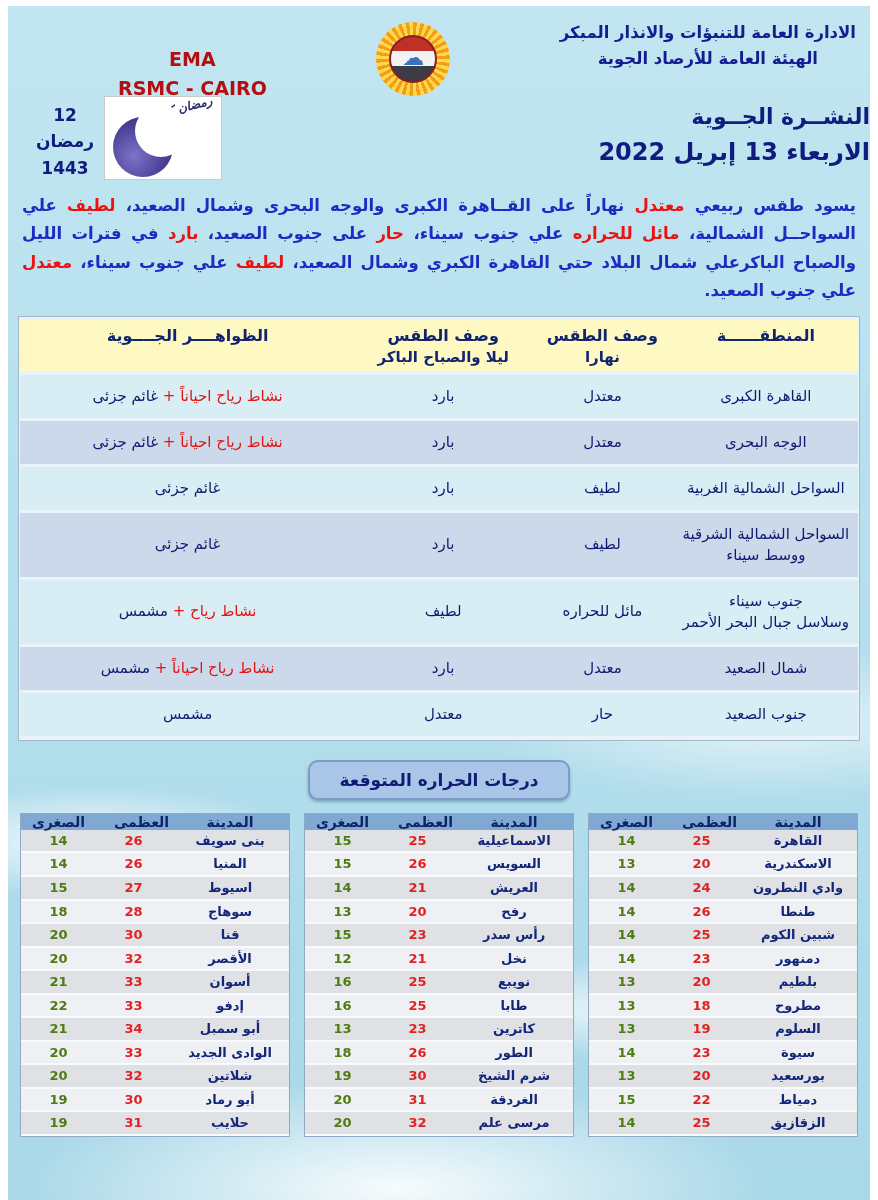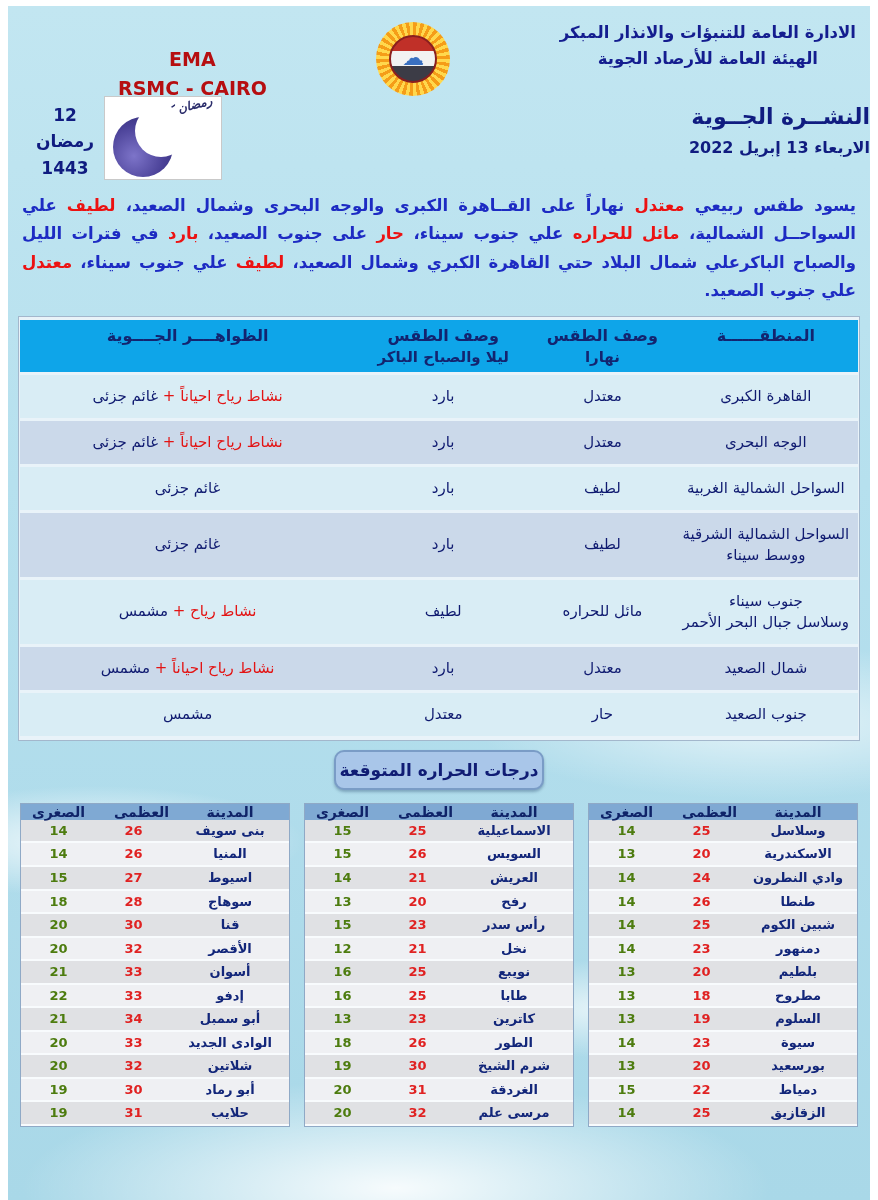"الاربعاء 13 إبريل 2022" .bulletin-date { font-size: 16px -> 24px }
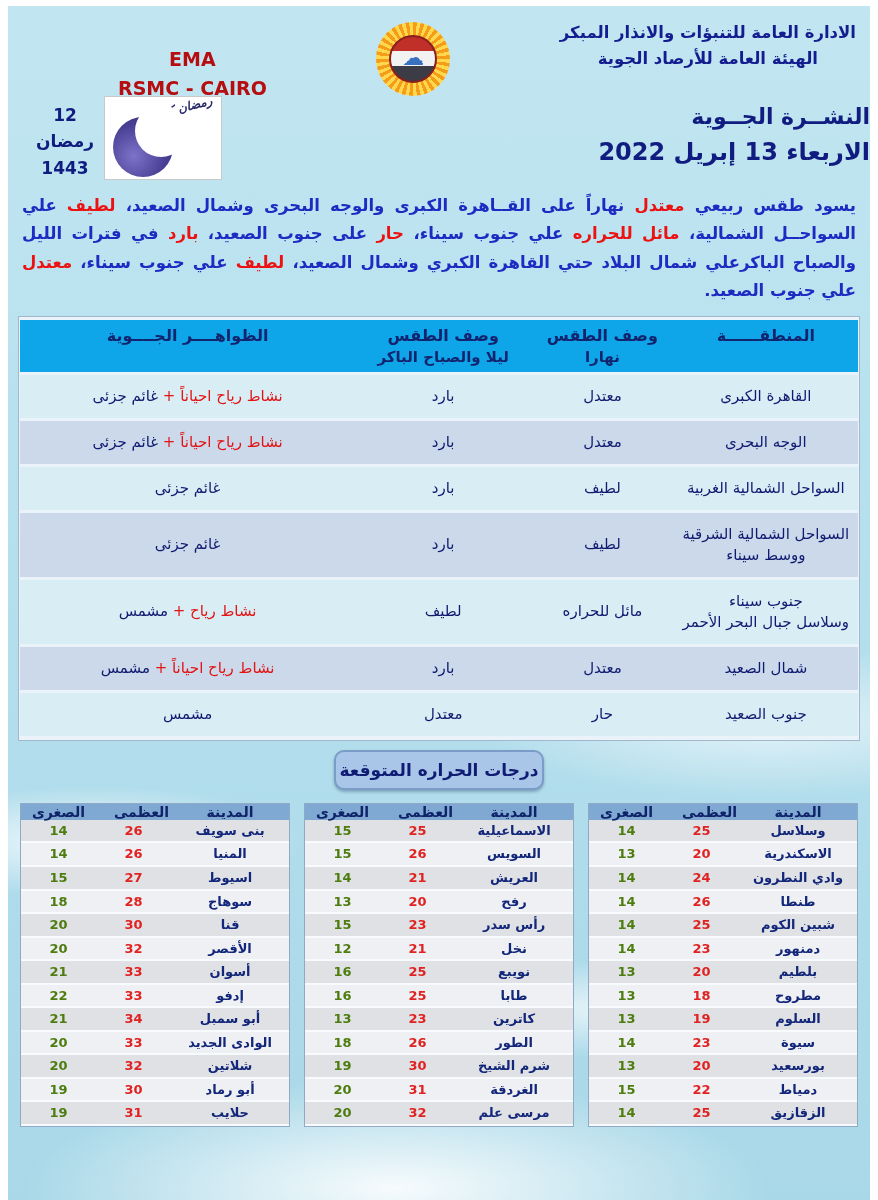"الظواهــــر الجــــوية" table.regions th { background: #0ea5e9 -> #fef9c3 }
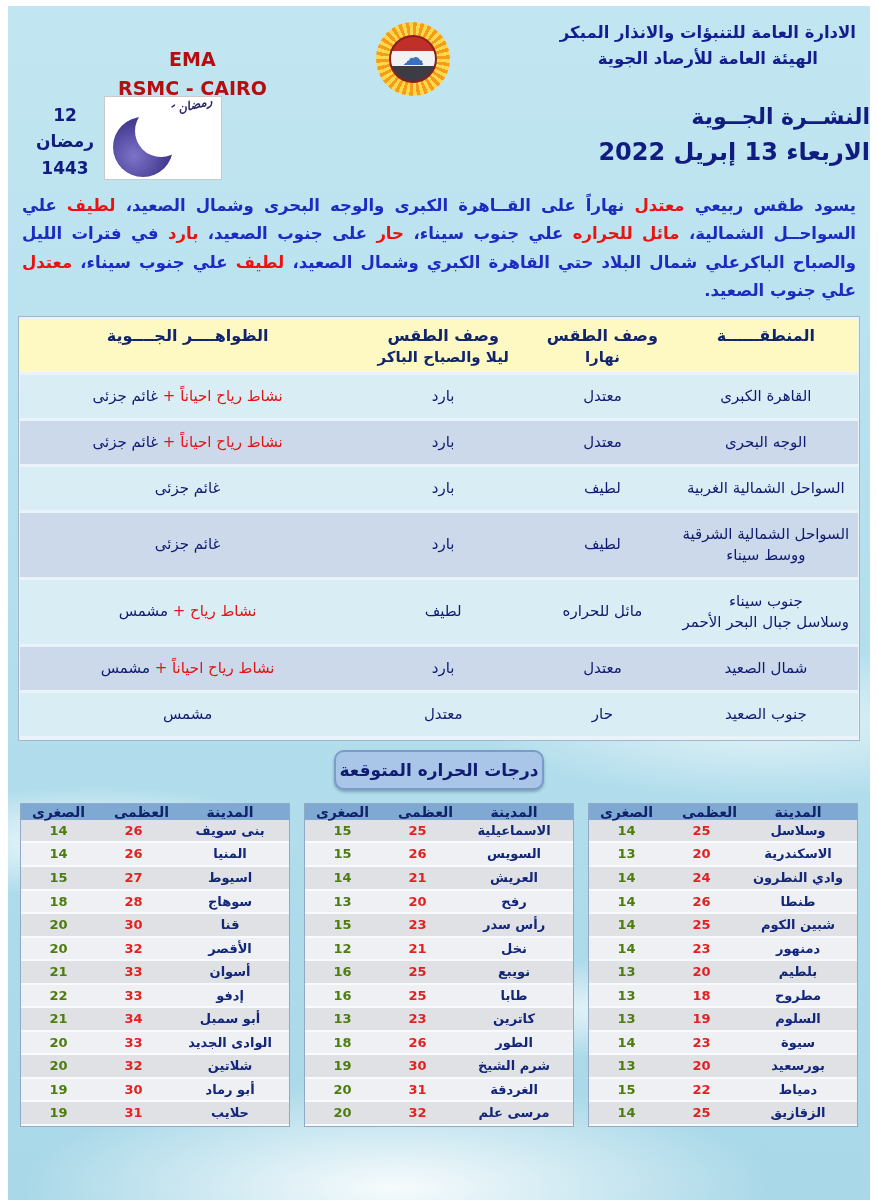"درجات الحراره المتوقعة" .temp-title { margin: 9px auto 13px auto -> 19px auto 13px auto; width: 210px -> 262px }
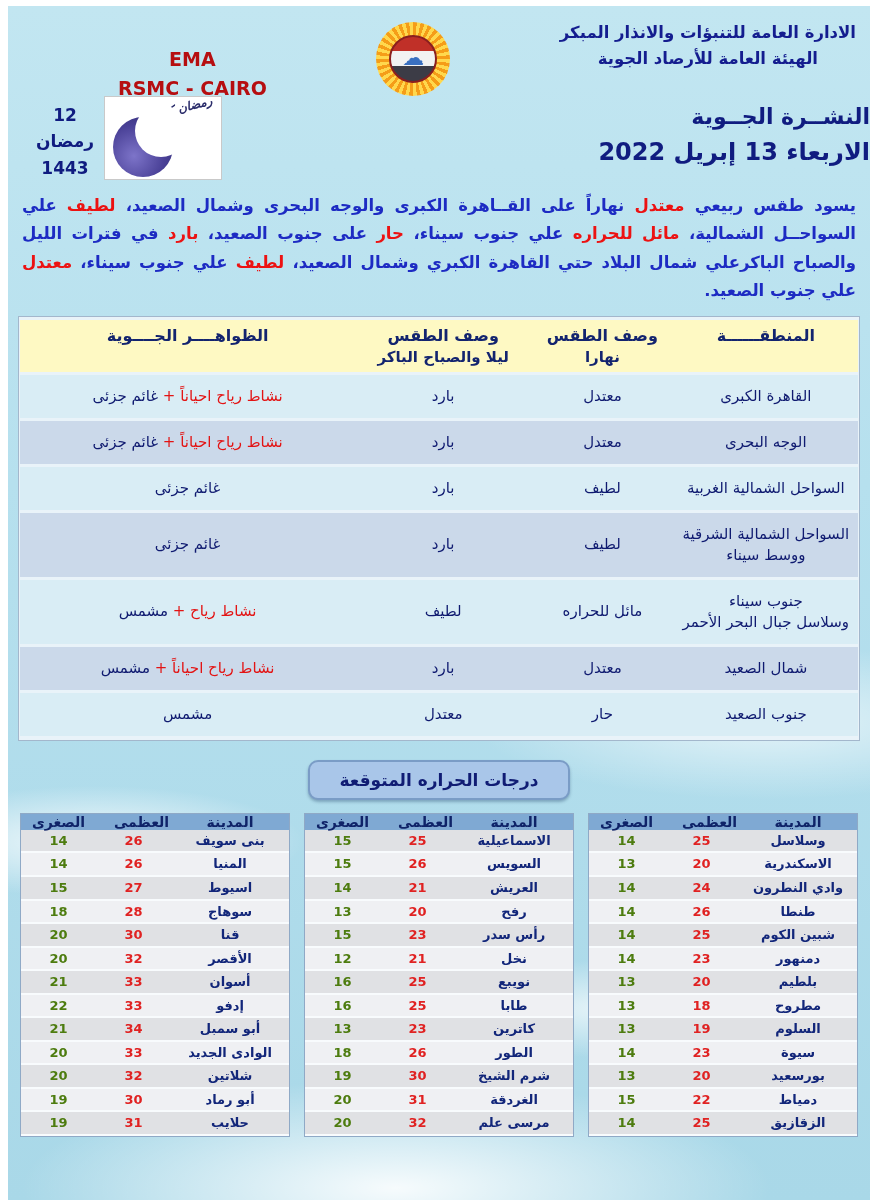"وسلاسل" td.city-name { text: وسلاسل -> القاهرة }
